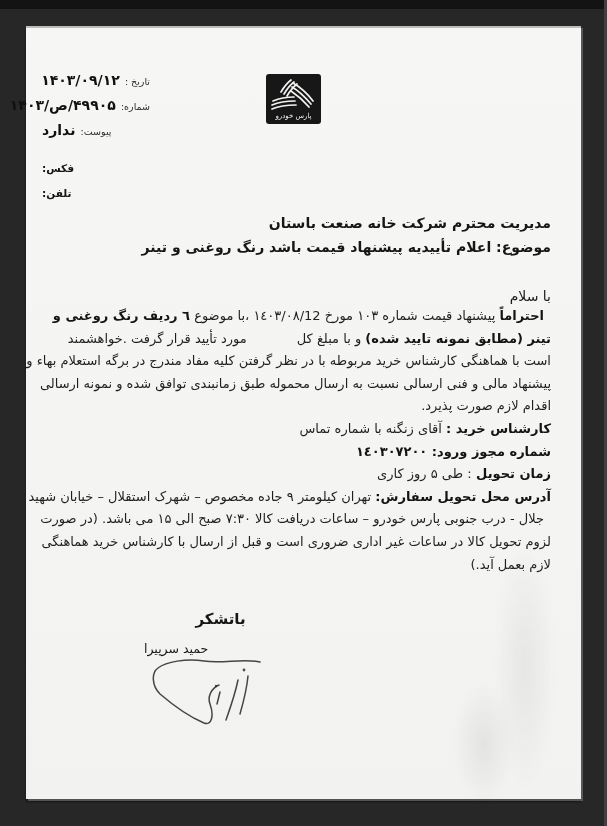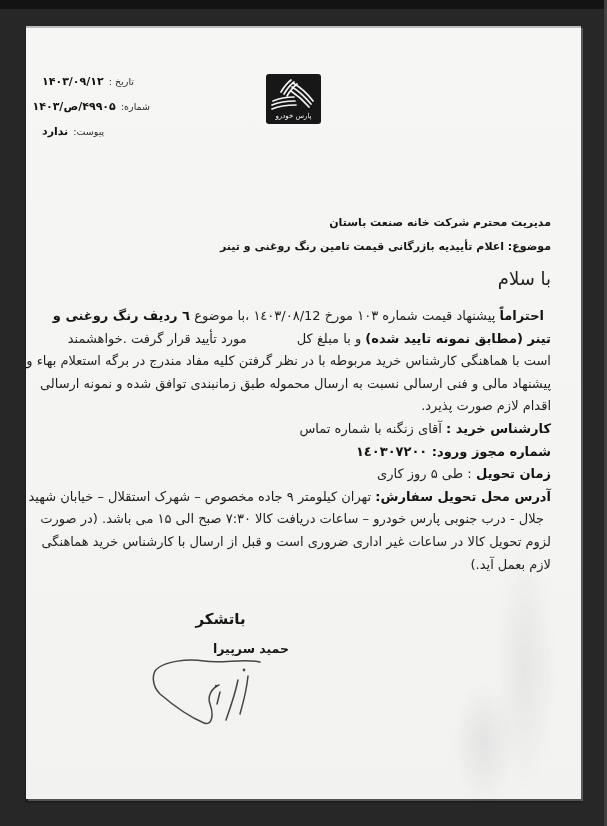"۱۴۰۳/۰۹/۱۲" .hdr-value { font-size: 11px -> 14px }
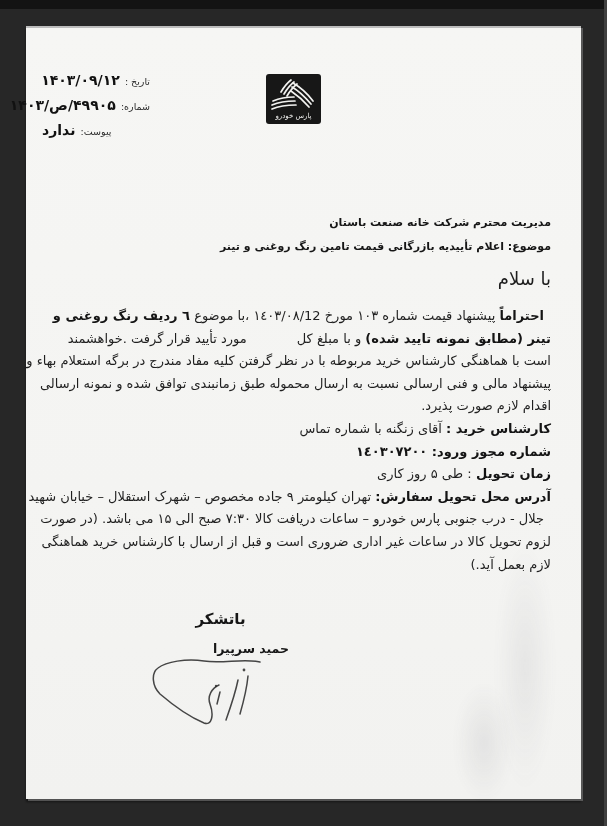"فکس:" div.contact-fields { html: none -> <div> <div><span>فکس:</span></div> <div><span>تلفن:</span></div> </div> }
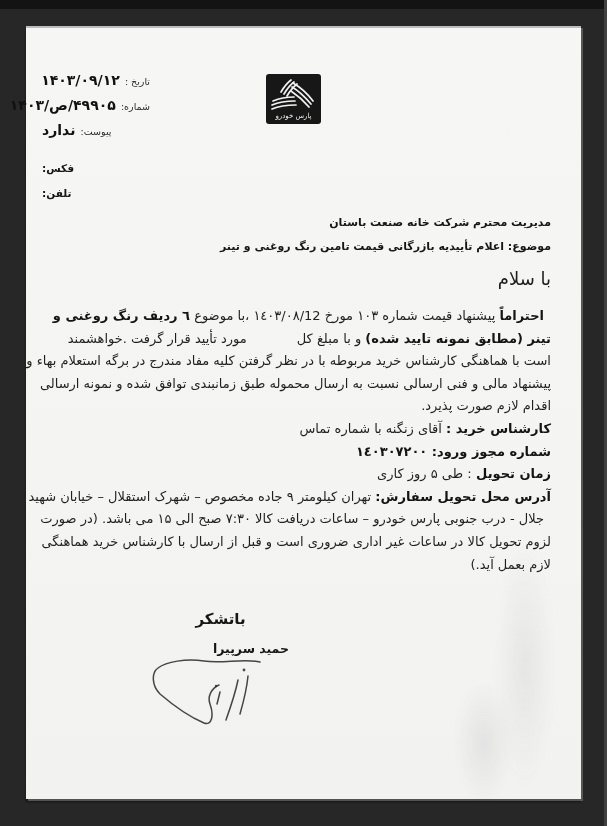"مدیریت محترم شرکت خانه صنعت" .recipient-block { font-size: 11px -> 14px }
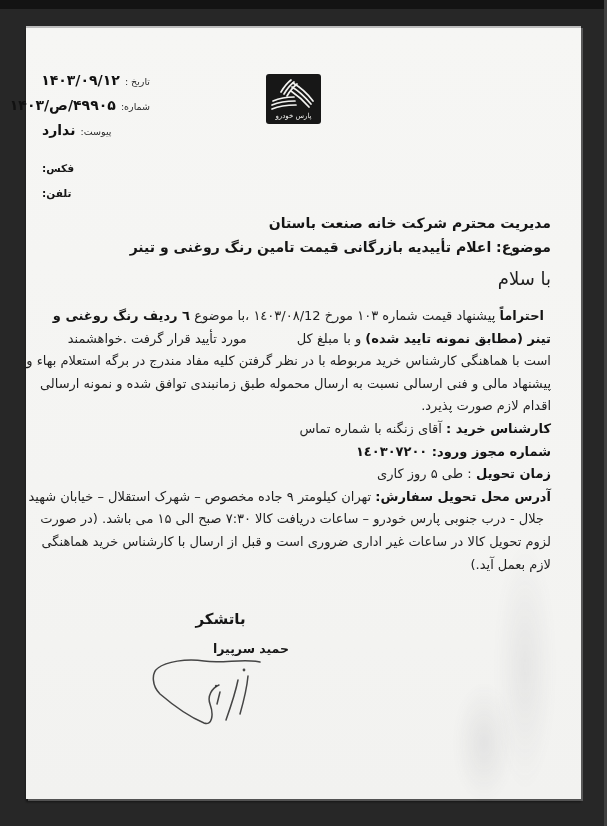"موضوع: اعلام تأییدیه بازرگانی قیمت" div { text: بازرگانی قیمت تامین -> پیشنهاد قیمت باشد }
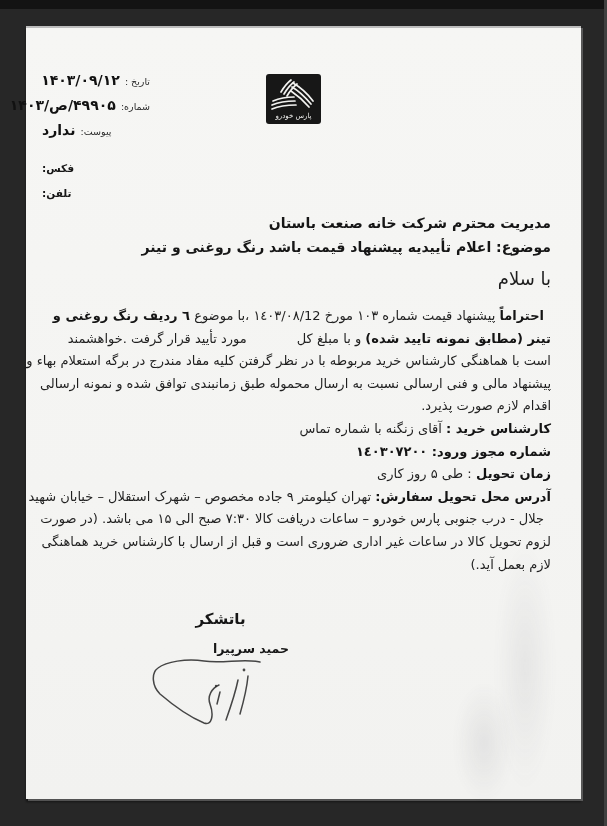"با سلام" .salutation { font-size: 18px -> 14px; top: 240px -> 260px }
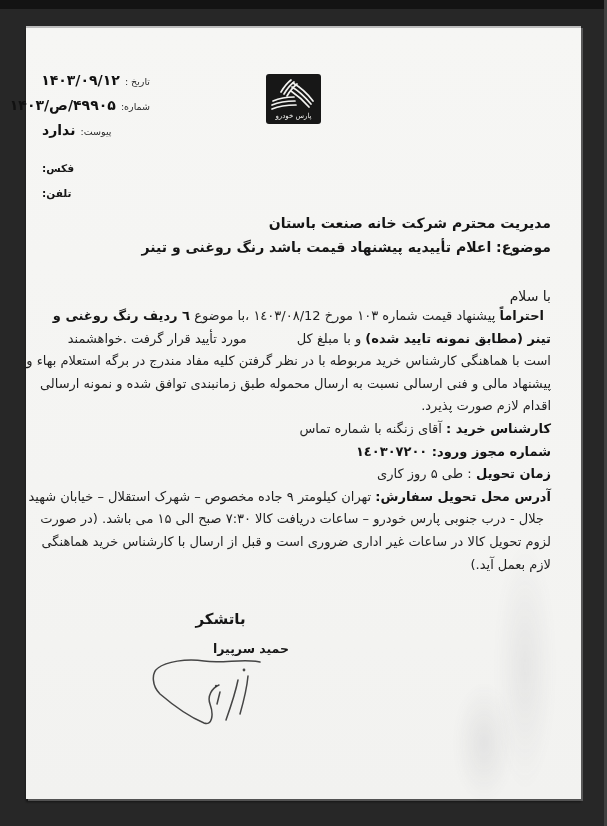"حمید سرپیرا" .signer { font-weight: bold -> normal; text-align: right -> left }
